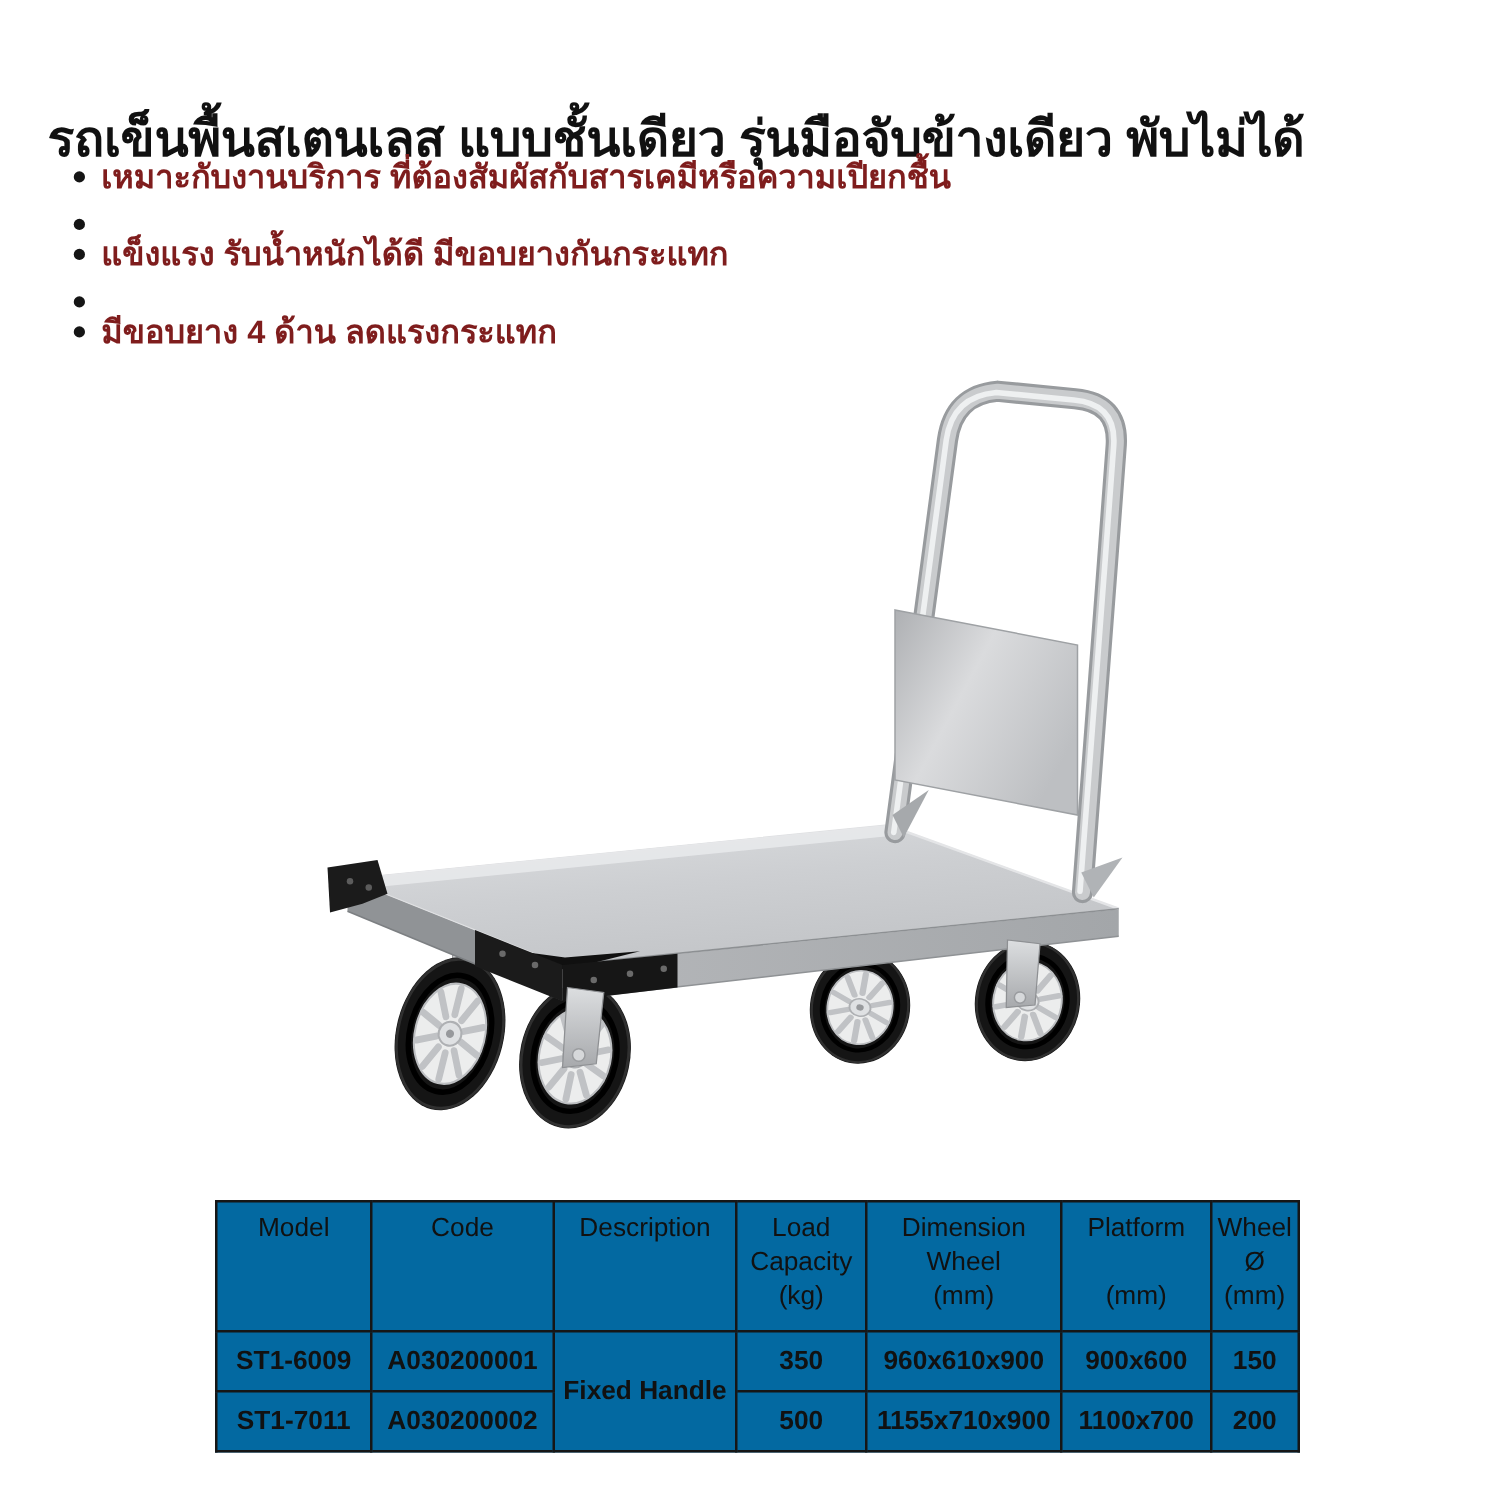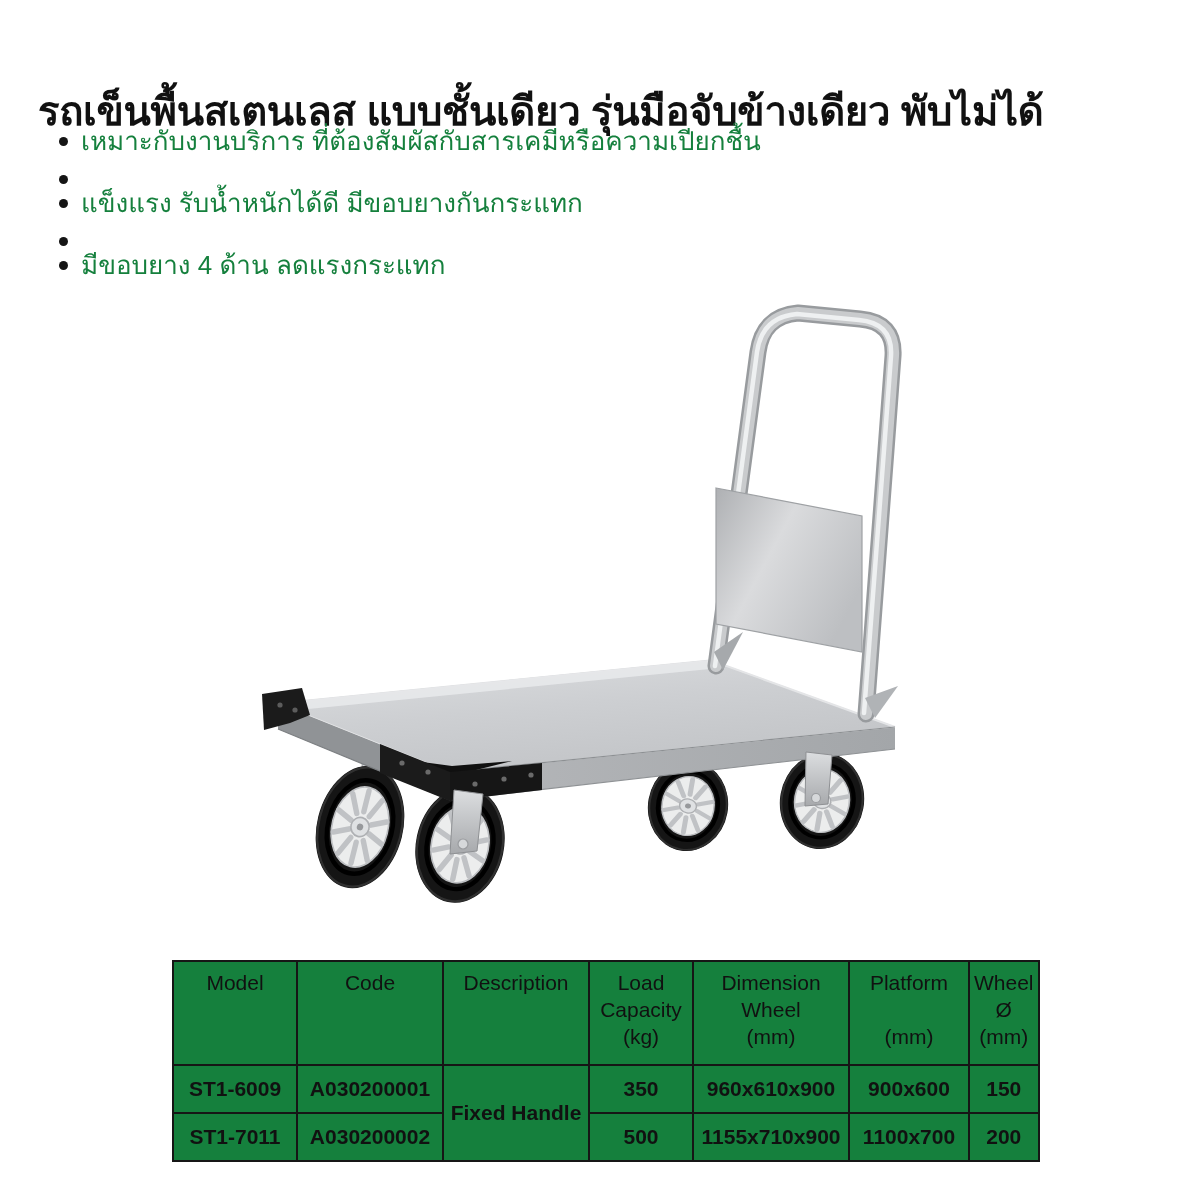"เหมาะกับงานบริการ" .features li { color: #15803d -> #7f1d1d; font-weight: 400 -> 700 }
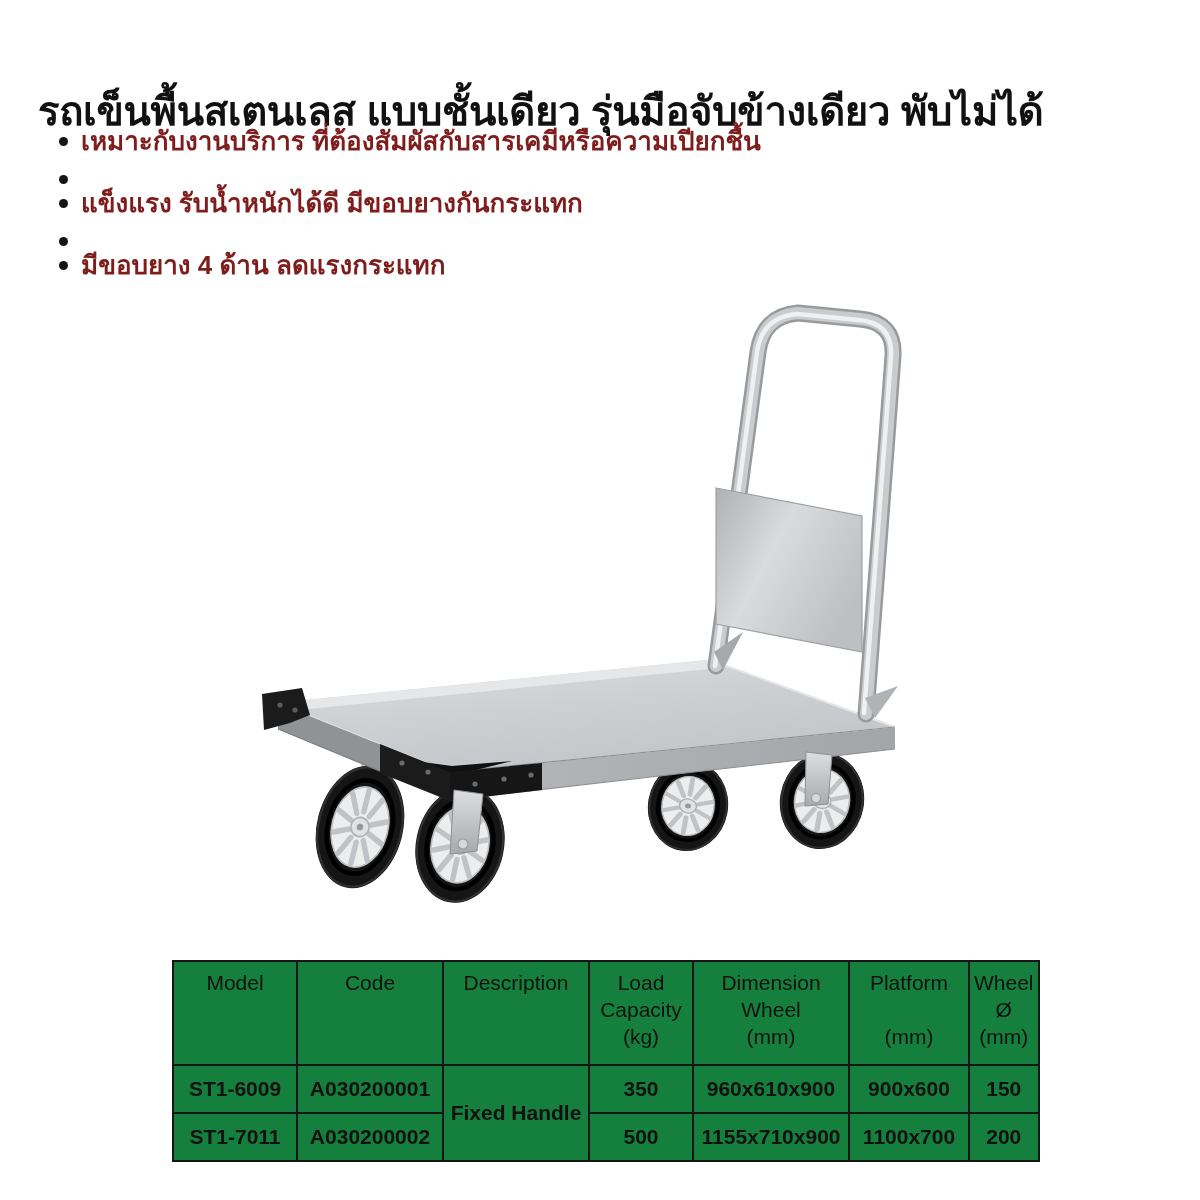"Model" table.spec { background: #15803d -> #0369a1 }
